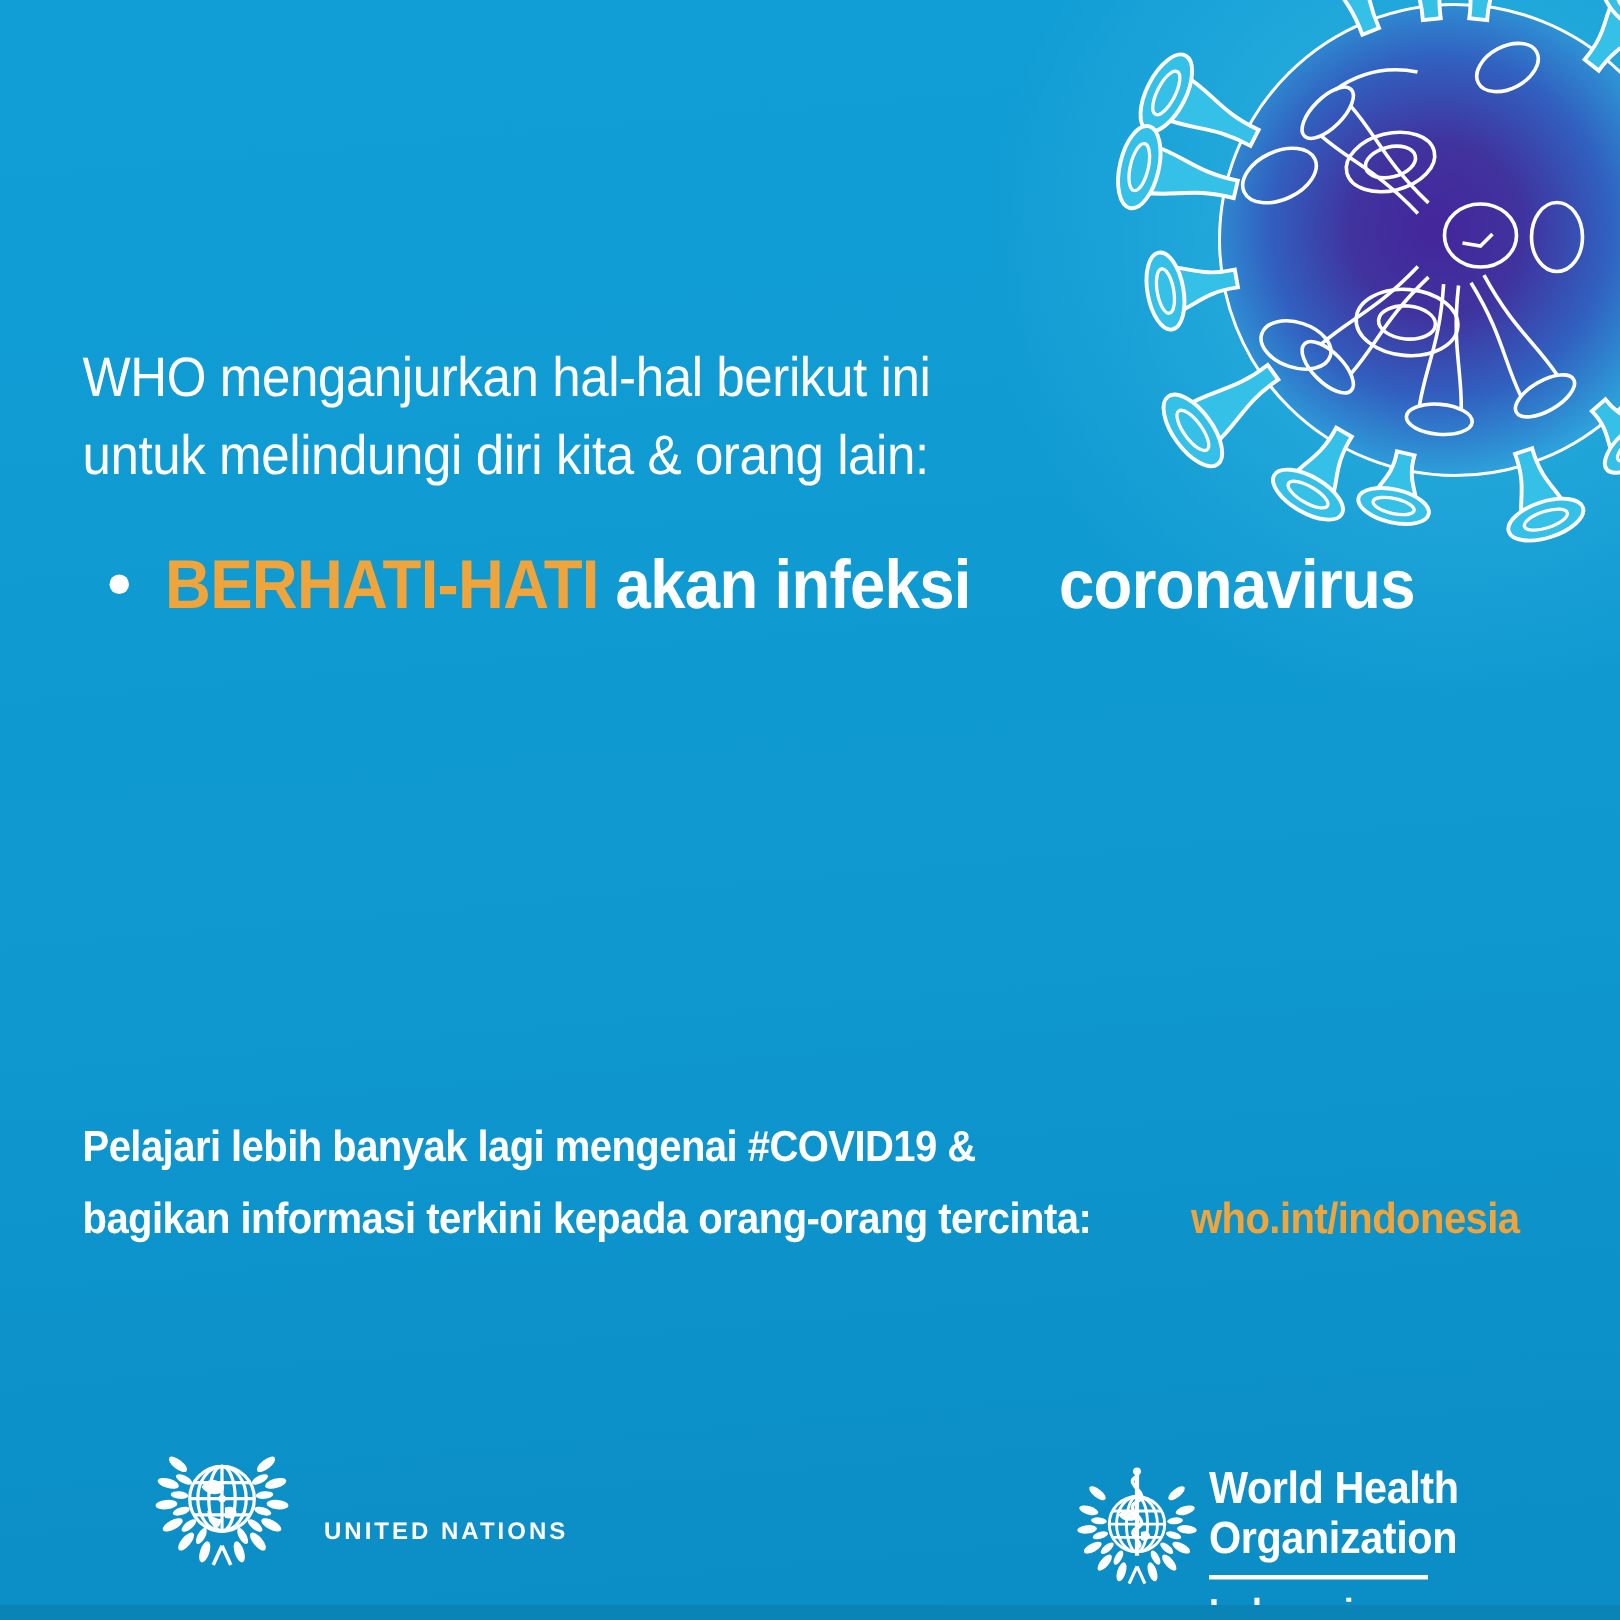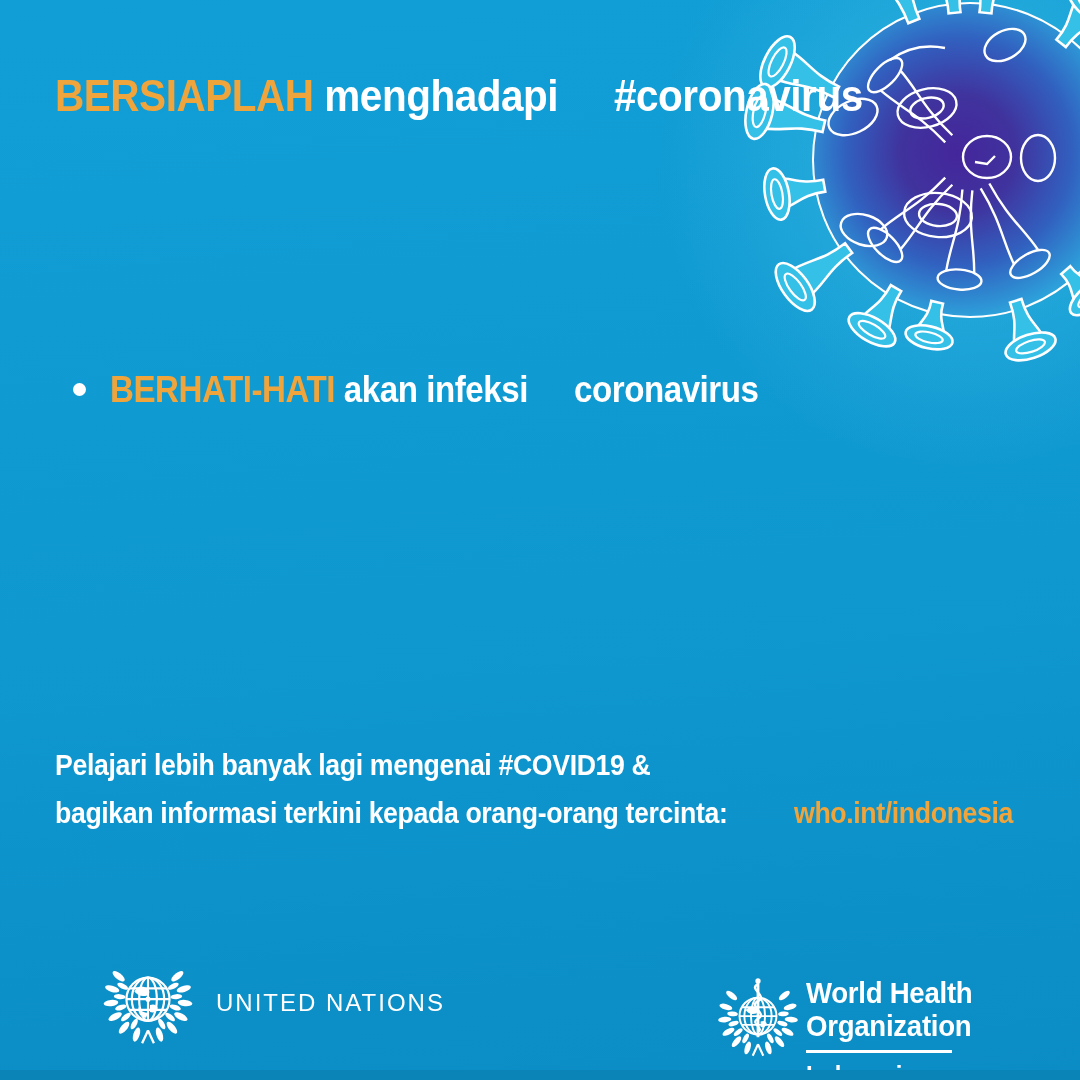"BERSIAPLAH menghadapi #coronavirus" div.title { html: <div> <div><span>BERSIAPLAH</span><span> menghadapi</span></div> <div>#coronavirus</div> </div> -> none }
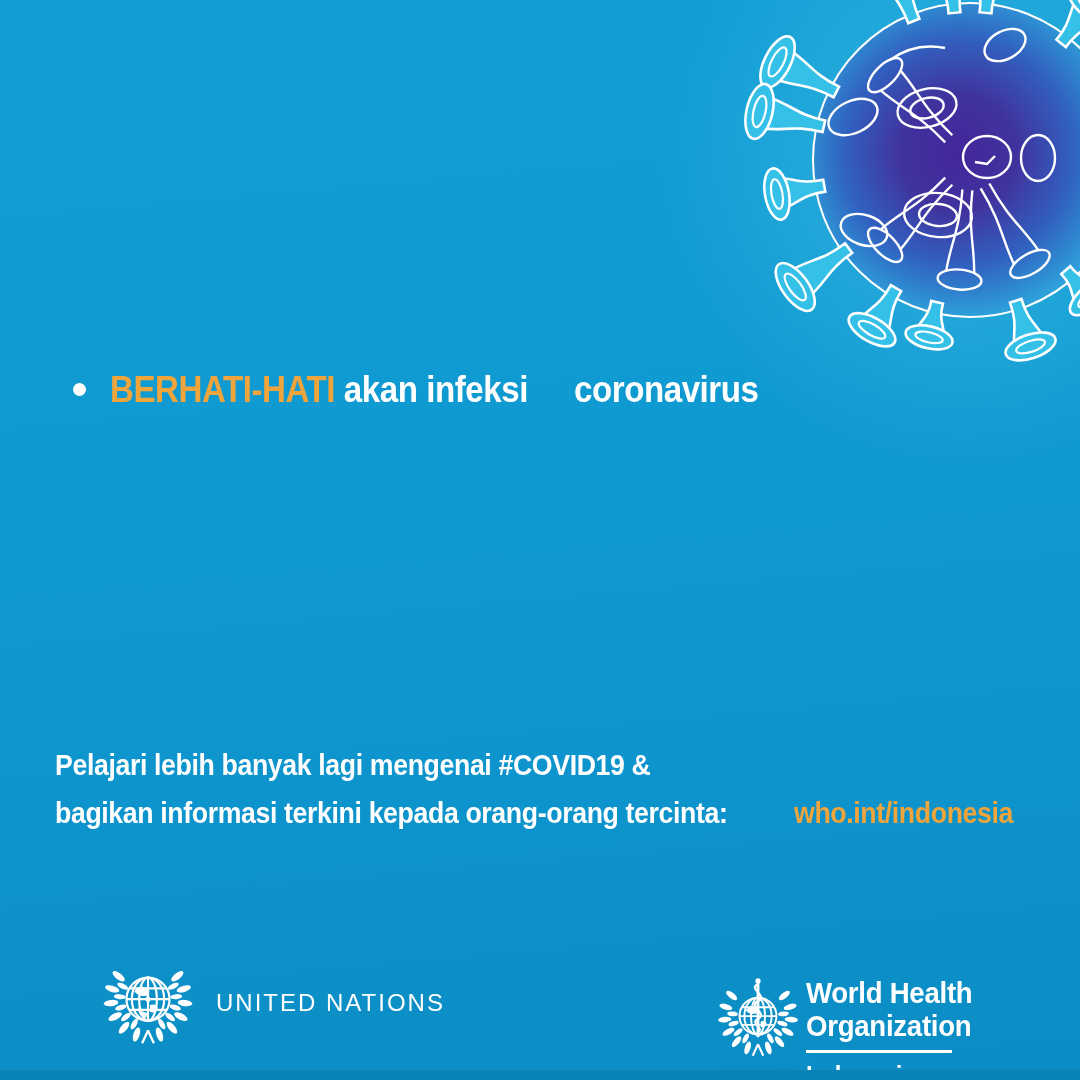"WHO menganjurkan hal-hal berikut ini" div.intro { html: none -> <div> <div>WHO menganjurkan hal-hal berikut ini</div> <div>untuk melindungi diri kita &amp; orang lain:</div> </div> }
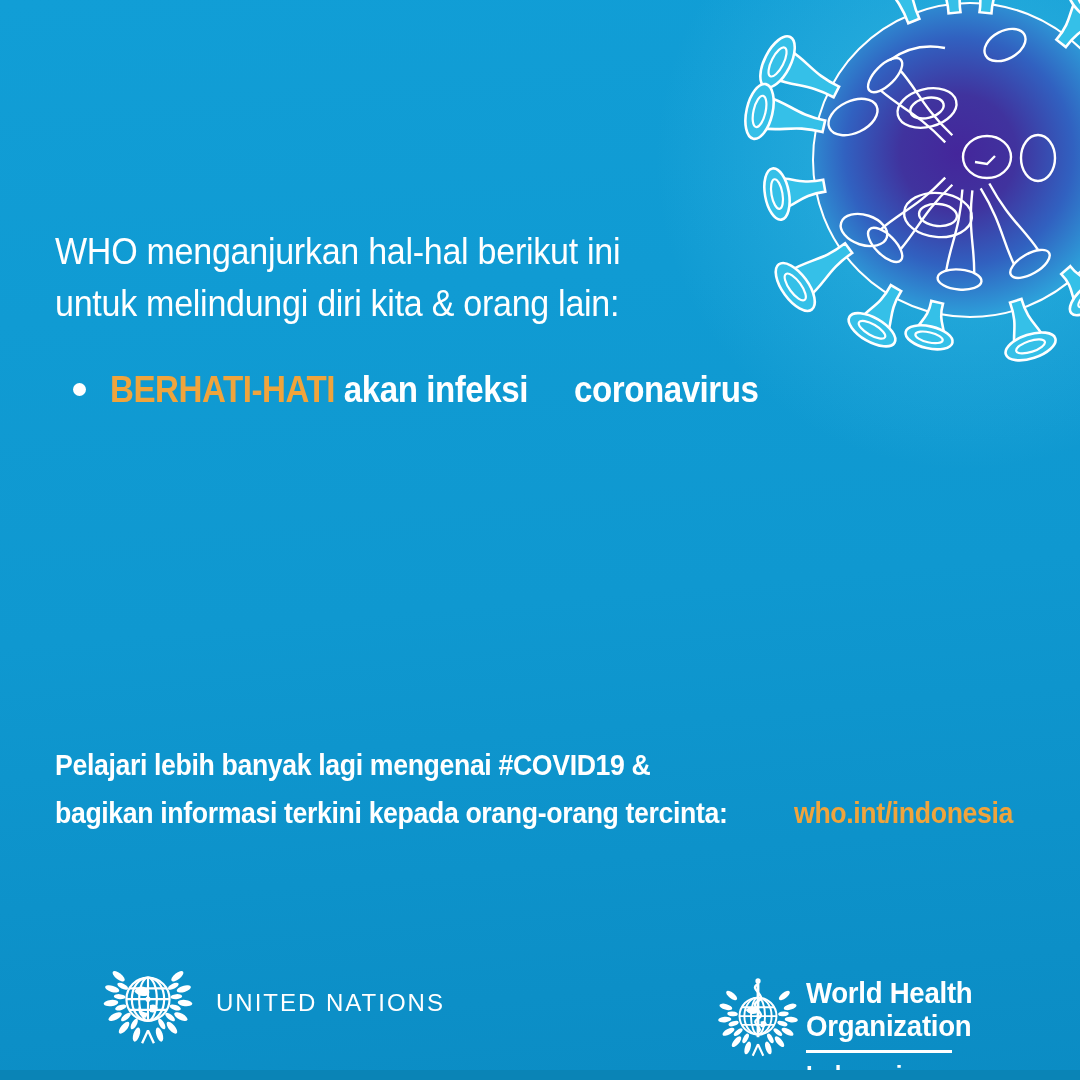"BERHATI-HATI akan infeksi coronavirus" .bullets { font-size: 36px -> 46px }
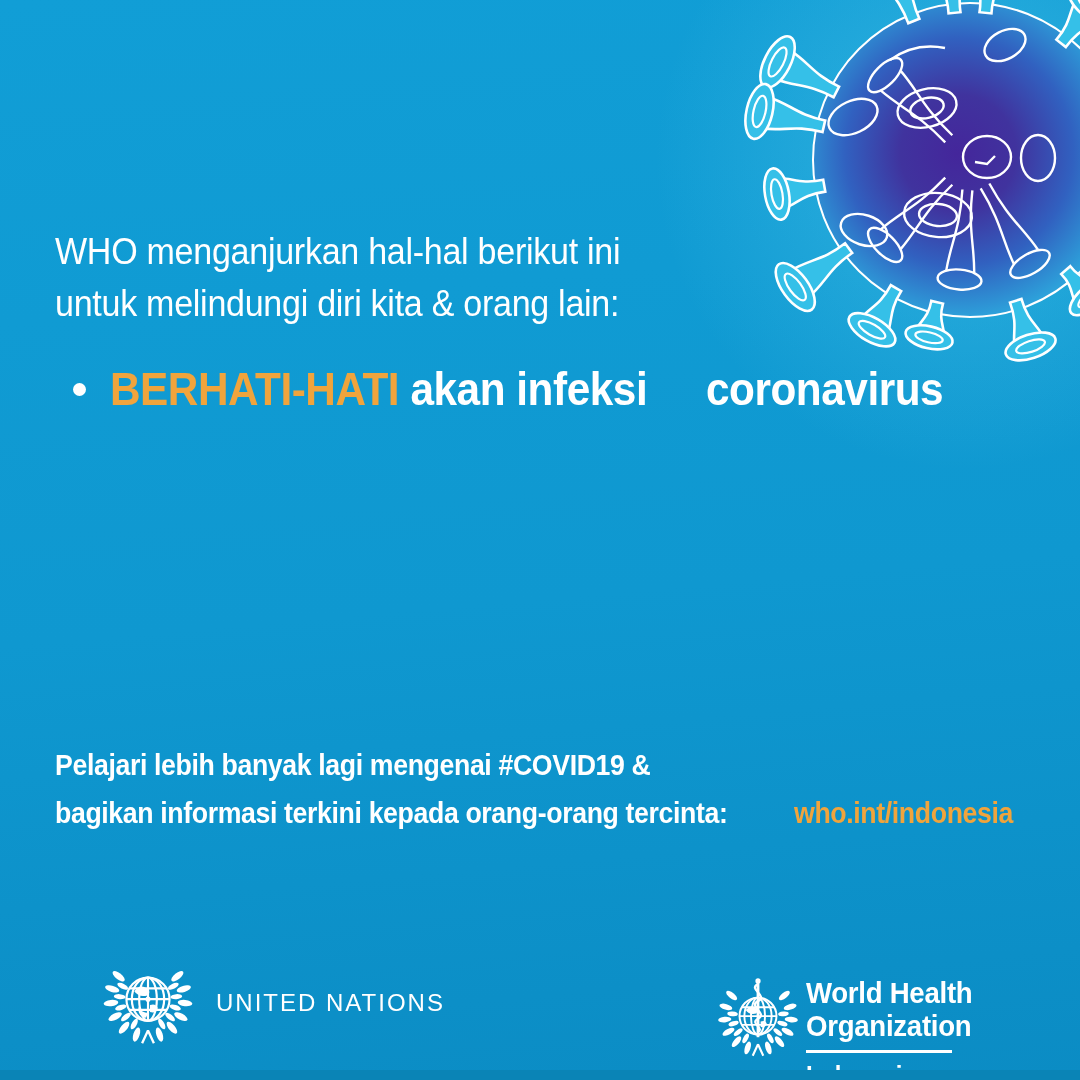"UNITED NATIONS" .un-label { font-size: 24px -> 16px; font-weight: normal -> bold; top: 989px -> 1013px }
